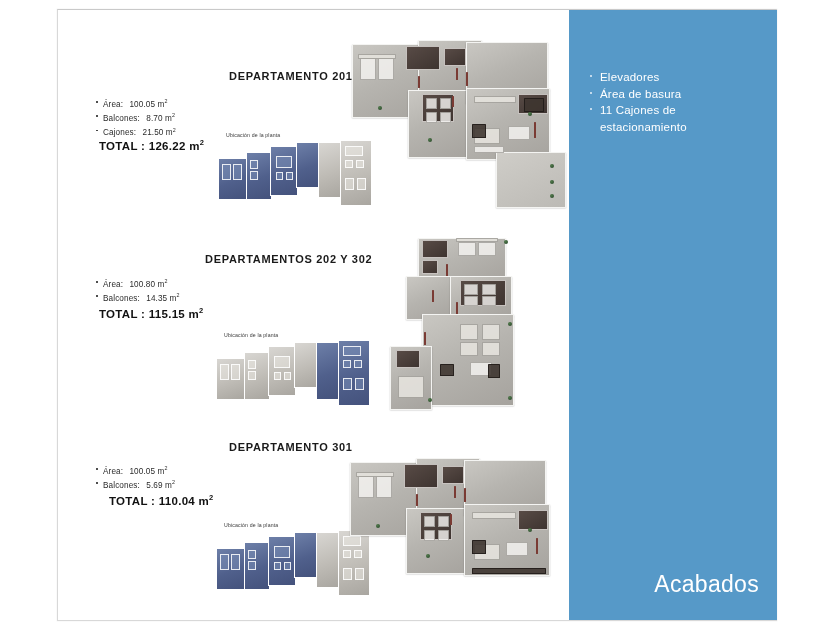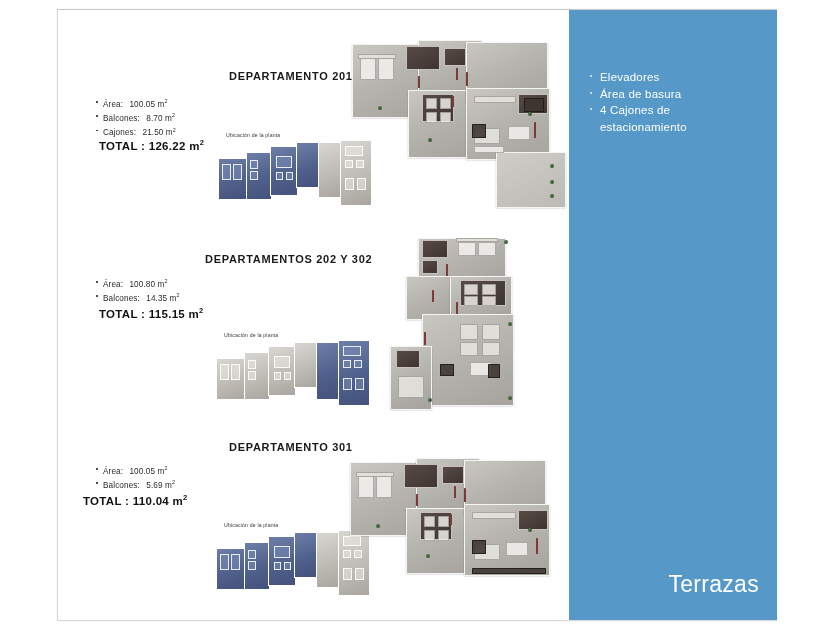"4 Cajones de" span { text: 4 -> 11 }
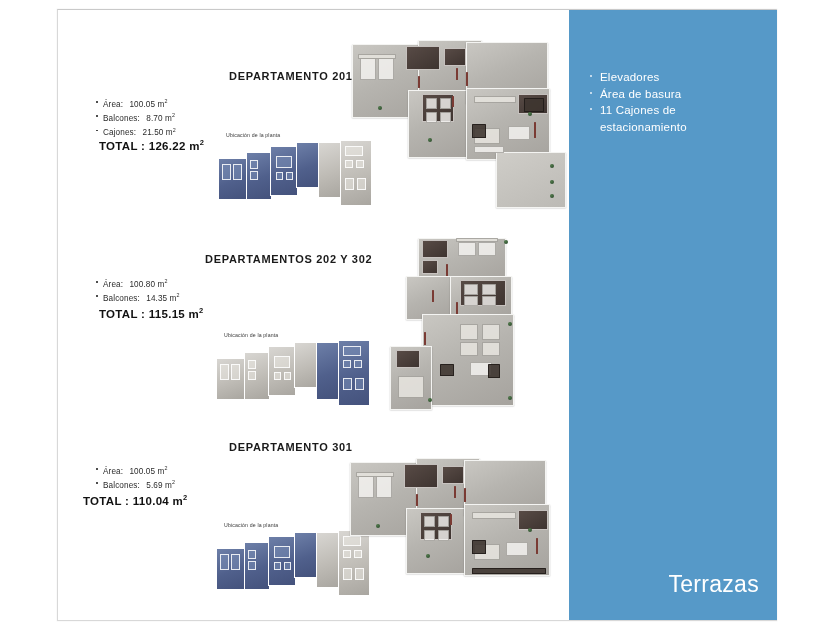"TOTAL : 110.04 m2" div.total { left: 25px -> 51px }
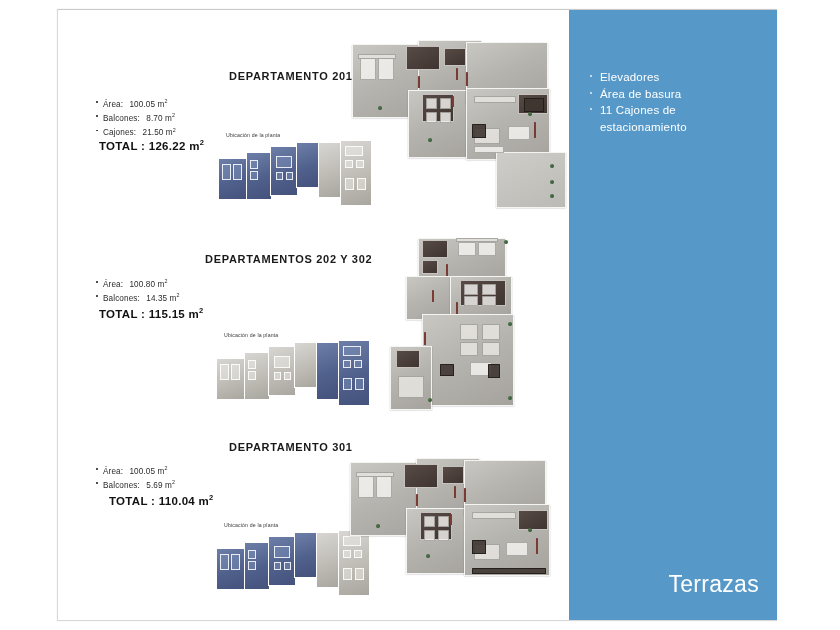"Terrazas" div { text: Terrazas -> Acabados }
